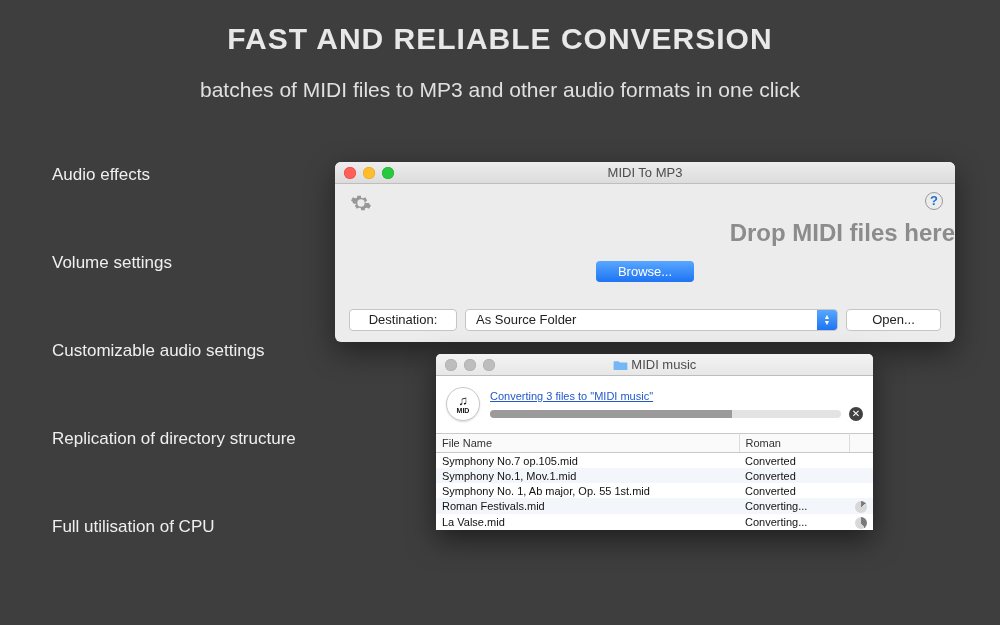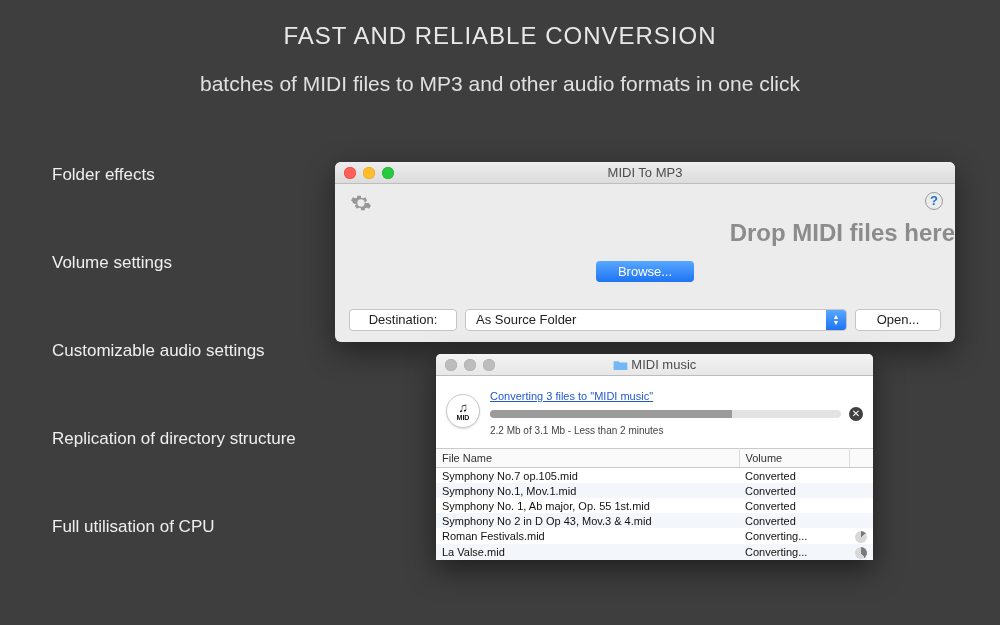"FAST AND RELIABLE CONVERSION" .headline { font-size: 24px -> 30px; font-weight: 400 -> 700 }
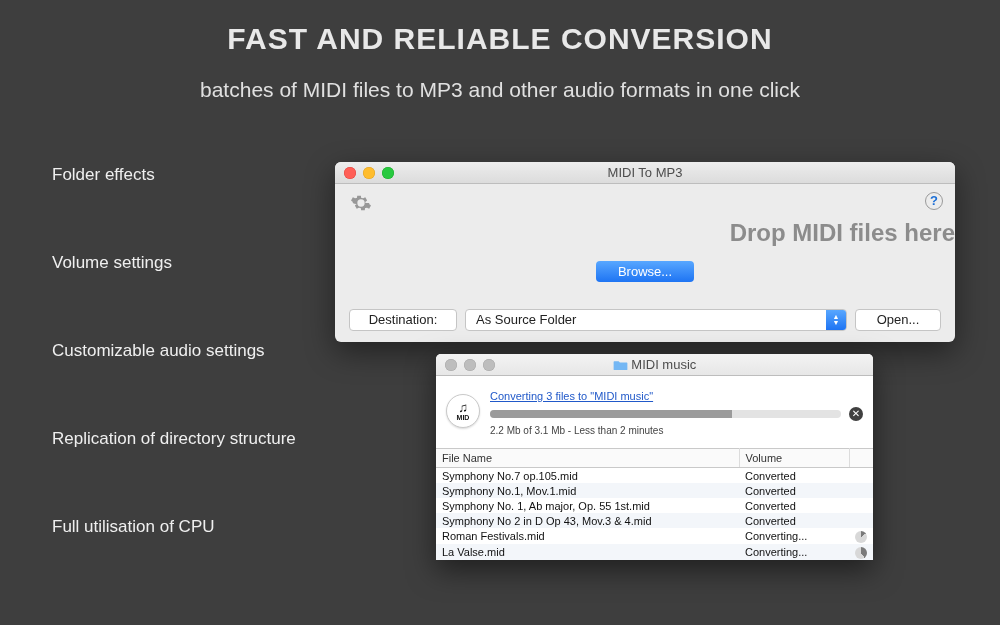"Folder effects" div { text: Folder -> Audio }
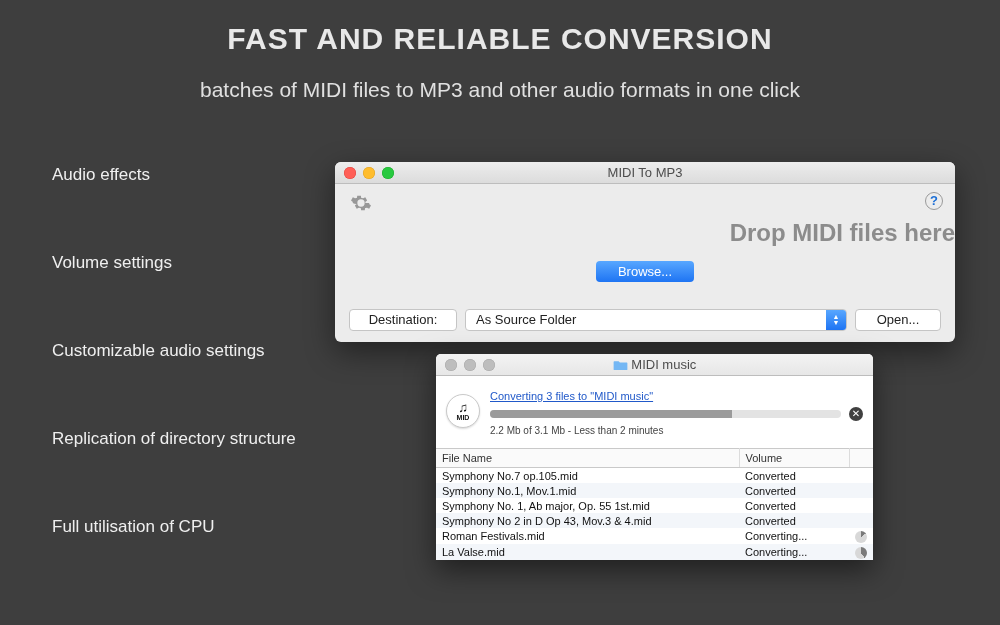"Open..." .open-btn { width: 86px -> 95px }
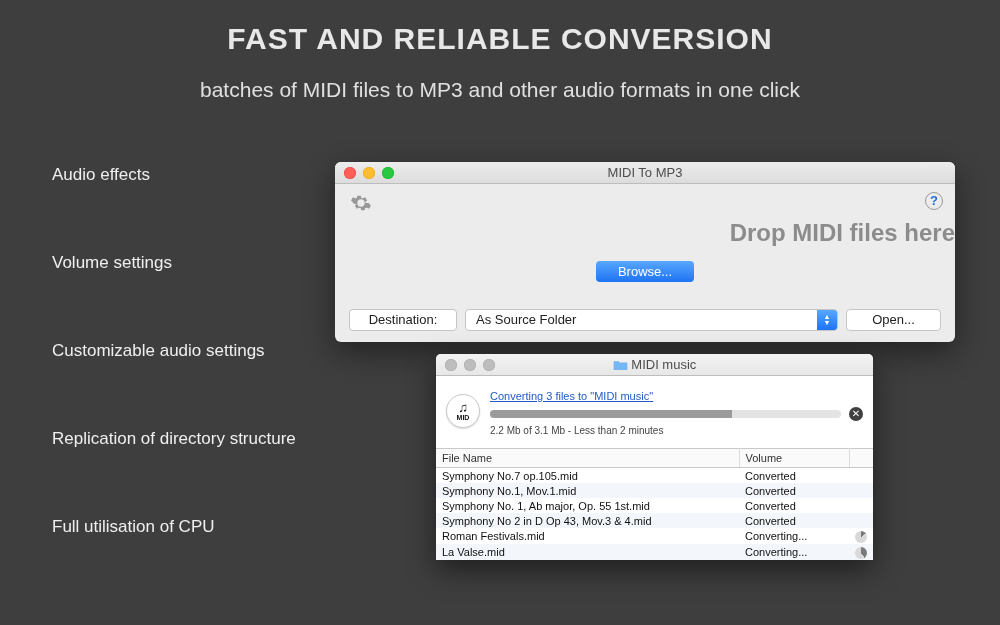"2.2 Mb of 3.1 Mb" div.progress-sub { html: <div>2.2 Mb of 3.1 Mb - Less than 2 minutes</div> -> none }
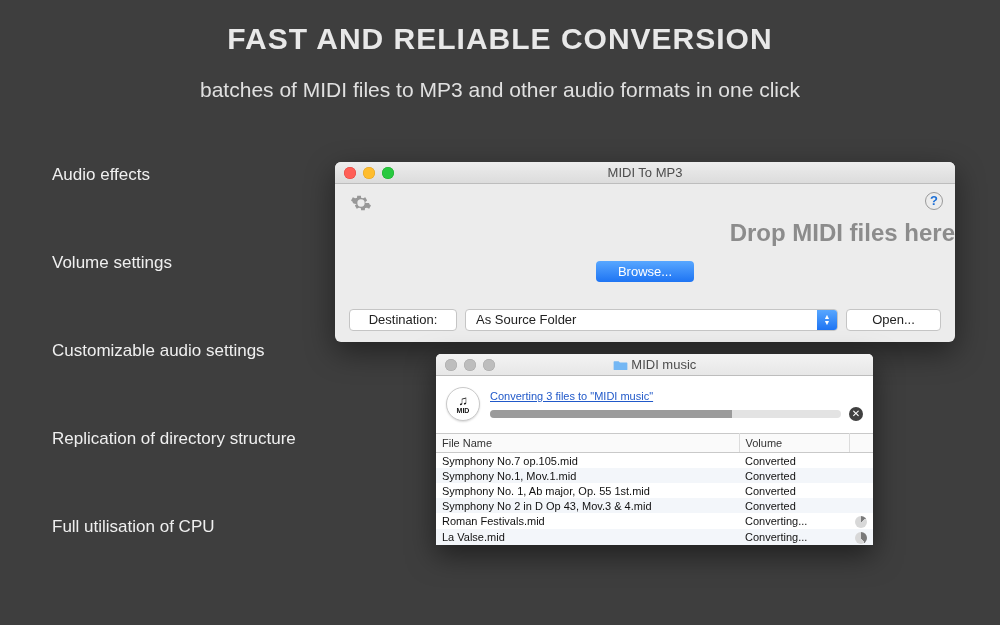"Volume" th { text: Volume -> Roman }
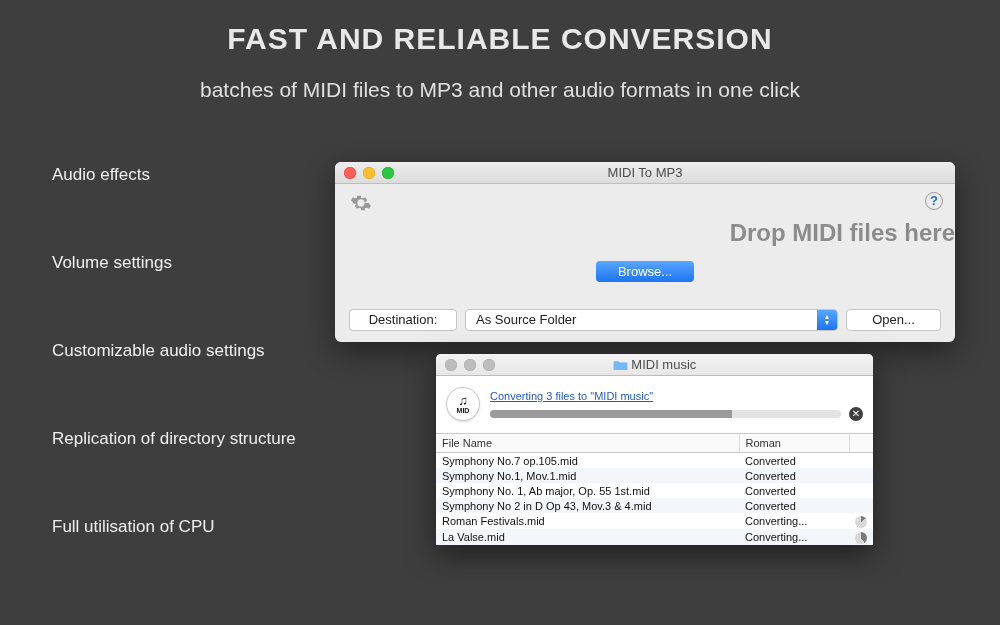"Symphony No 2 in D" tr.row { html: <tr> <td>Symphony No 2 in D Op 43, Mov.3 &amp; 4.mid</td> <td>Converted</td> <td></td> </tr> -> none }
